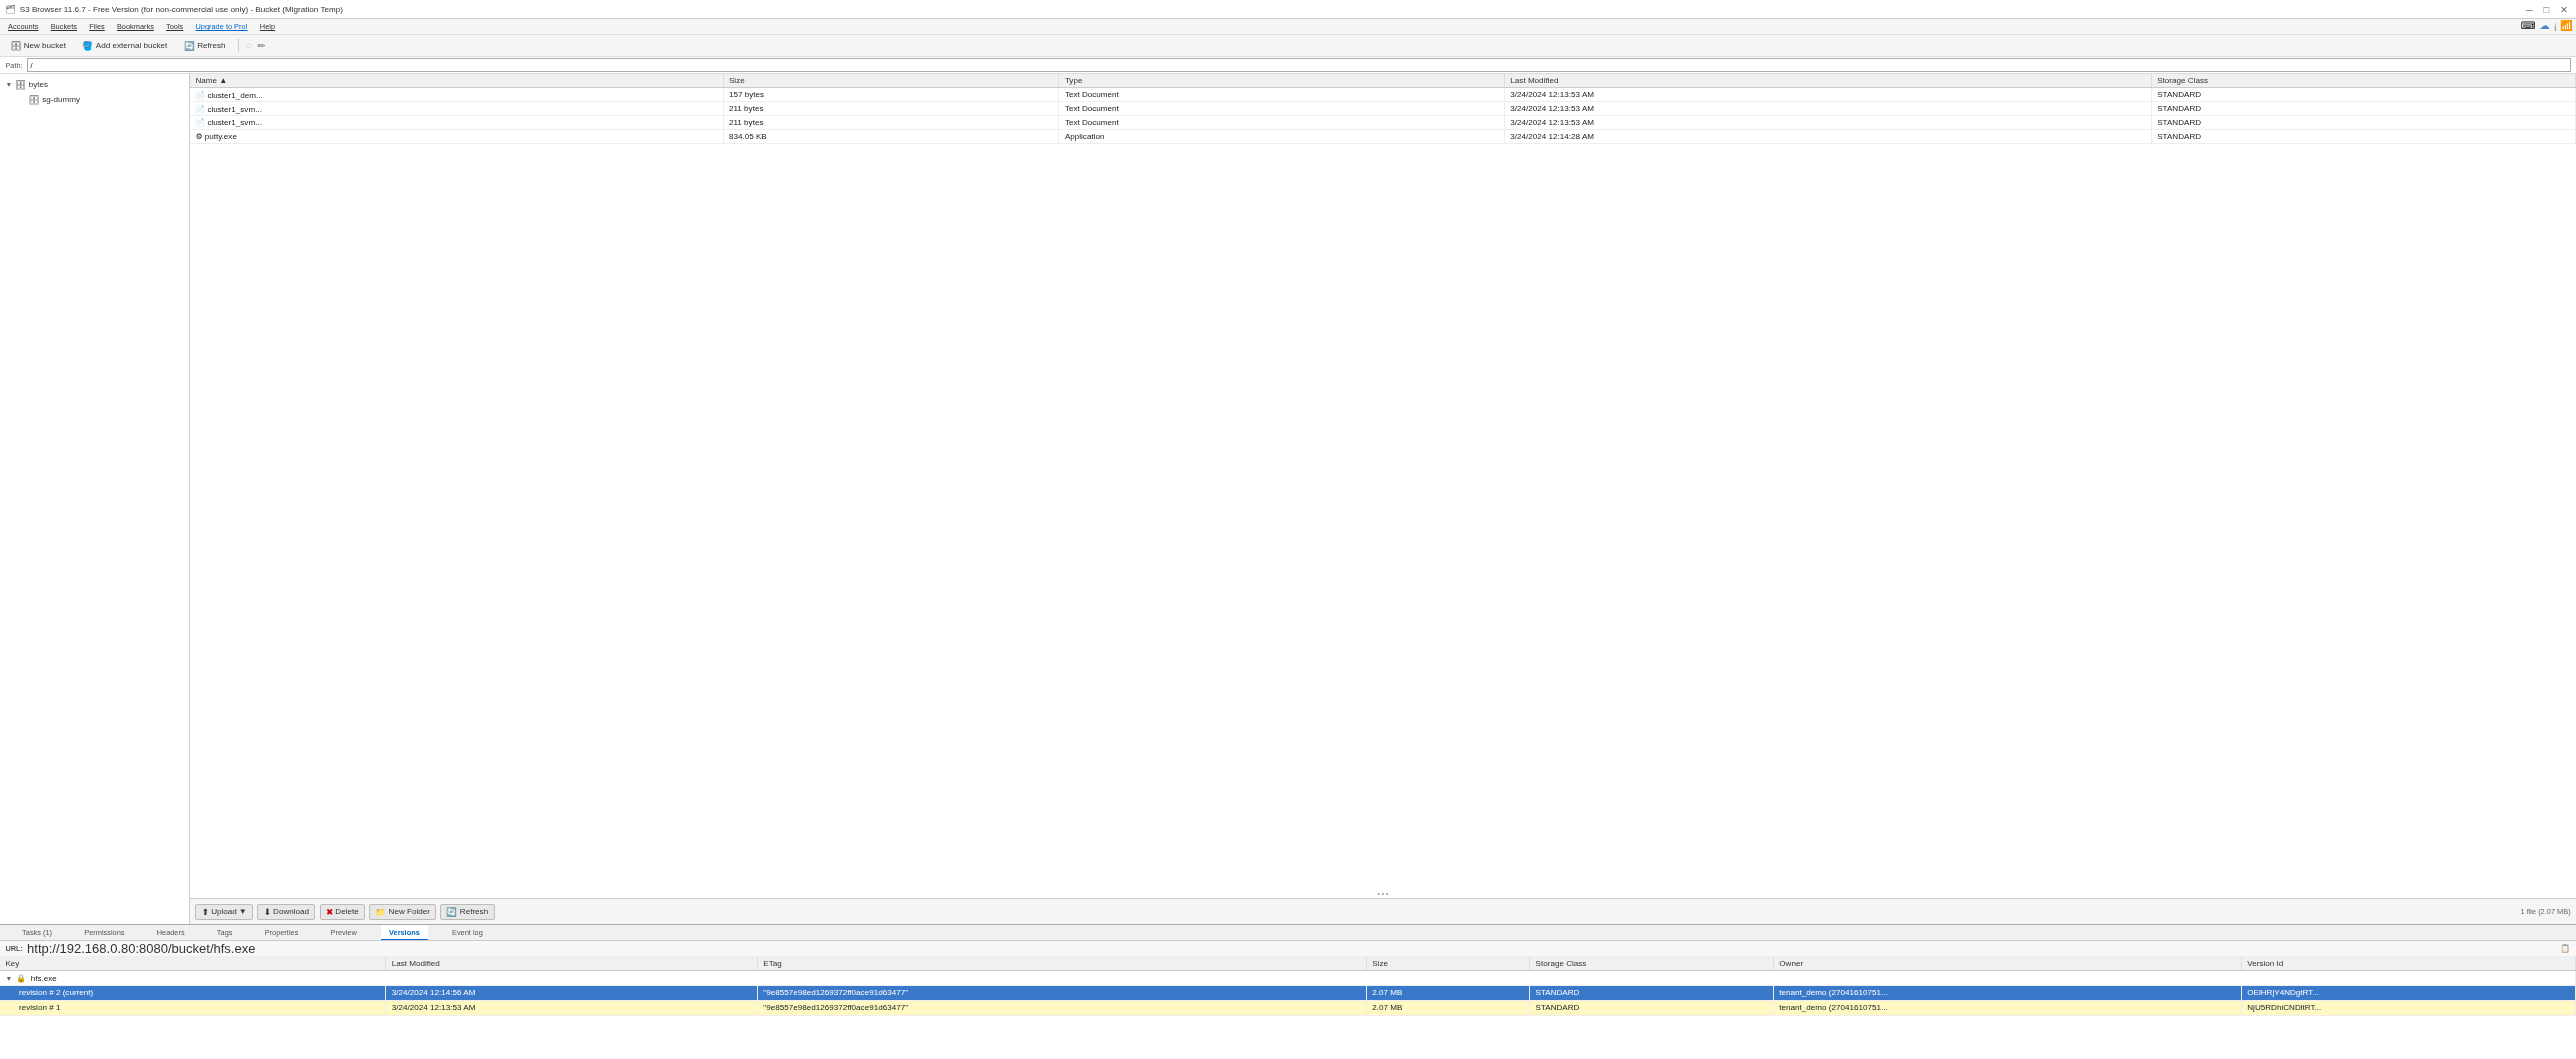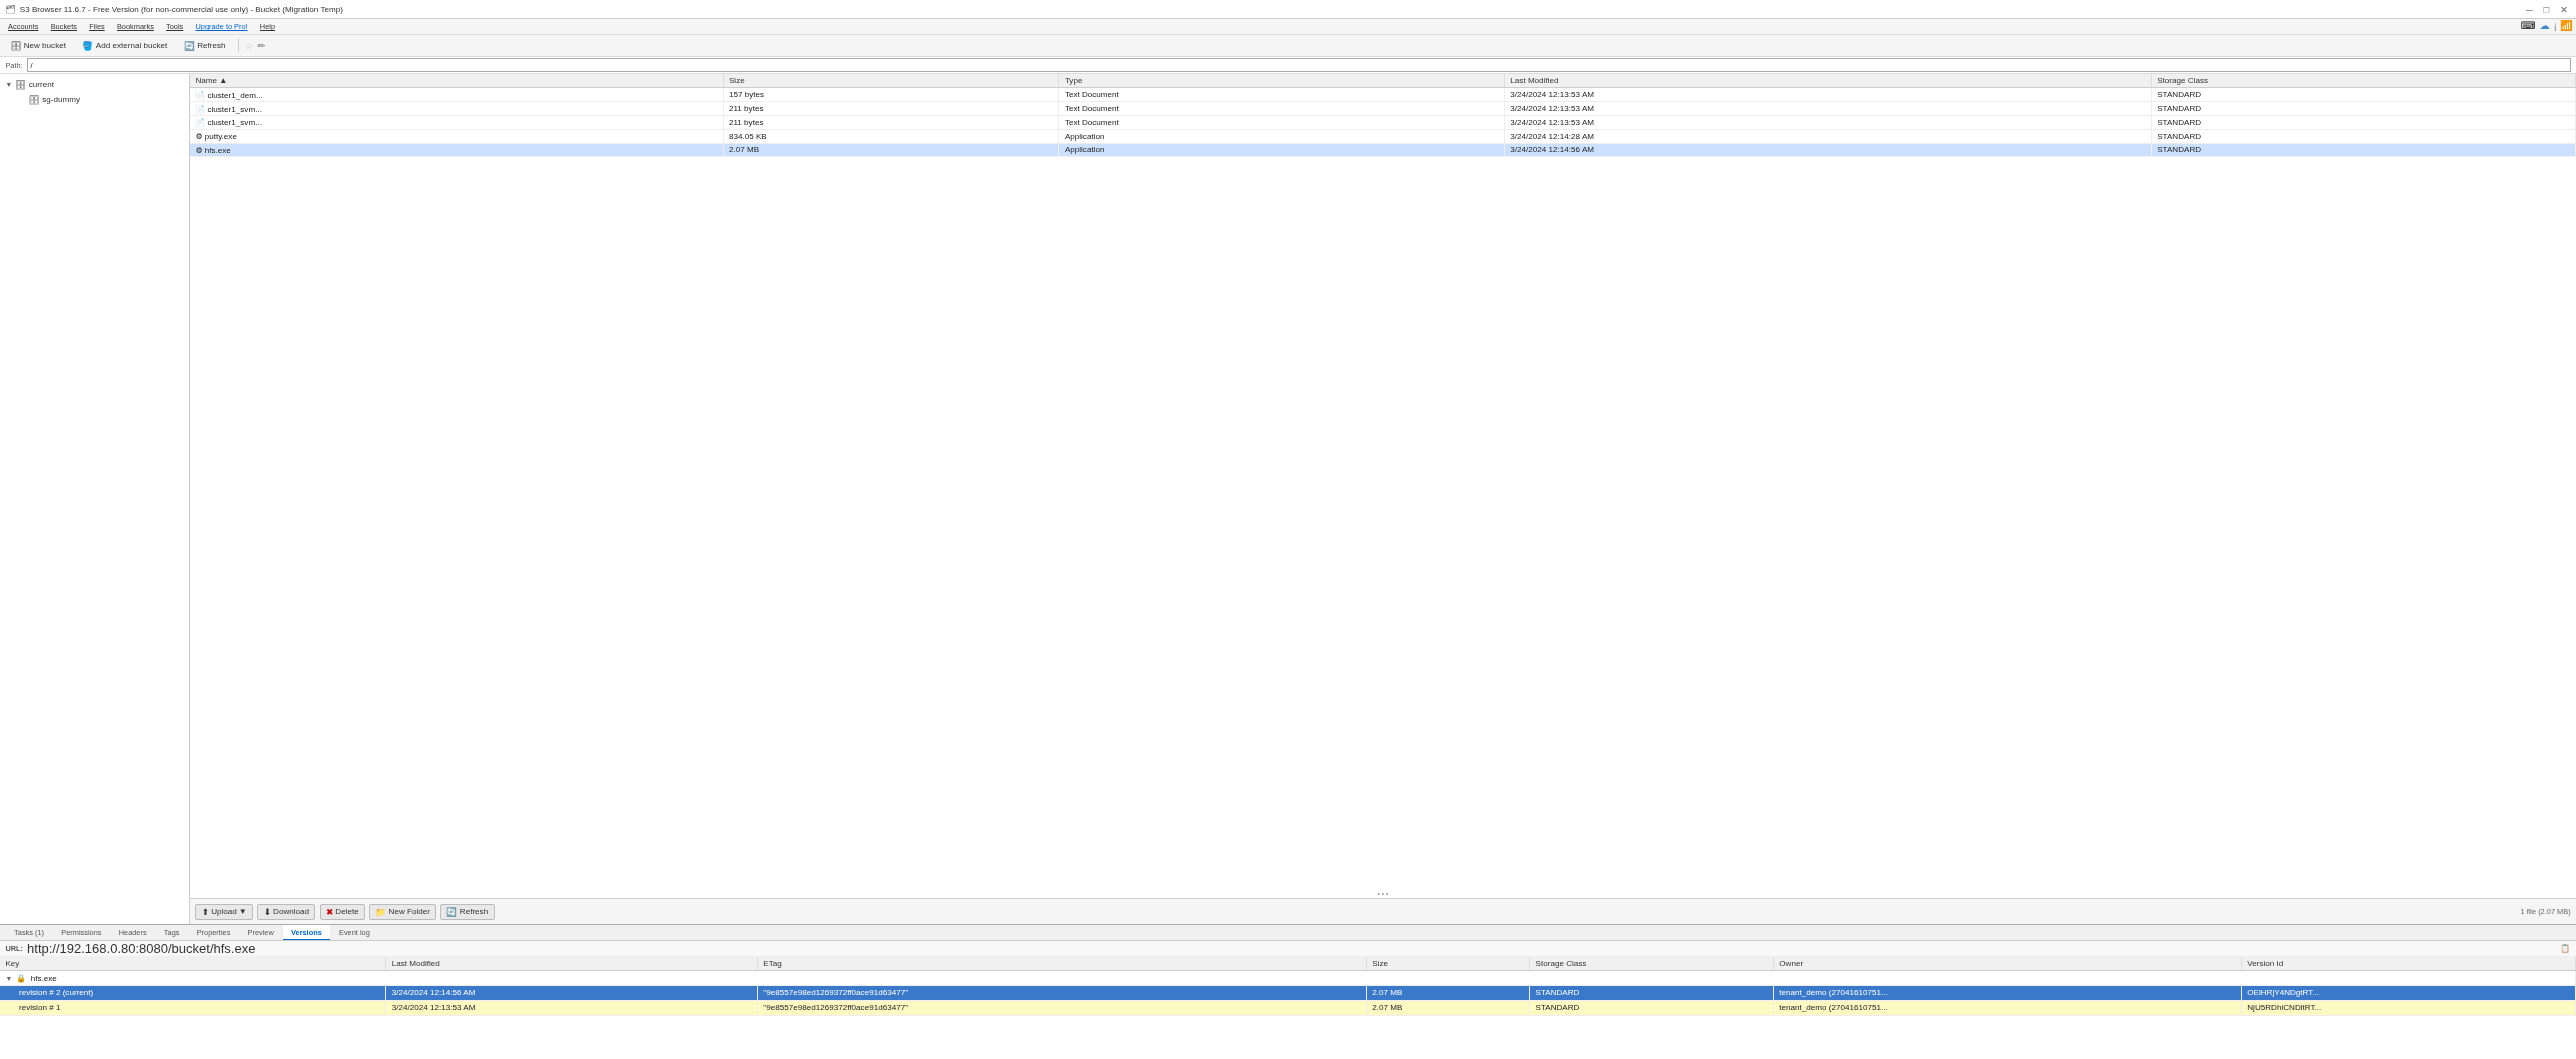"current" span { text: current -> bytes }
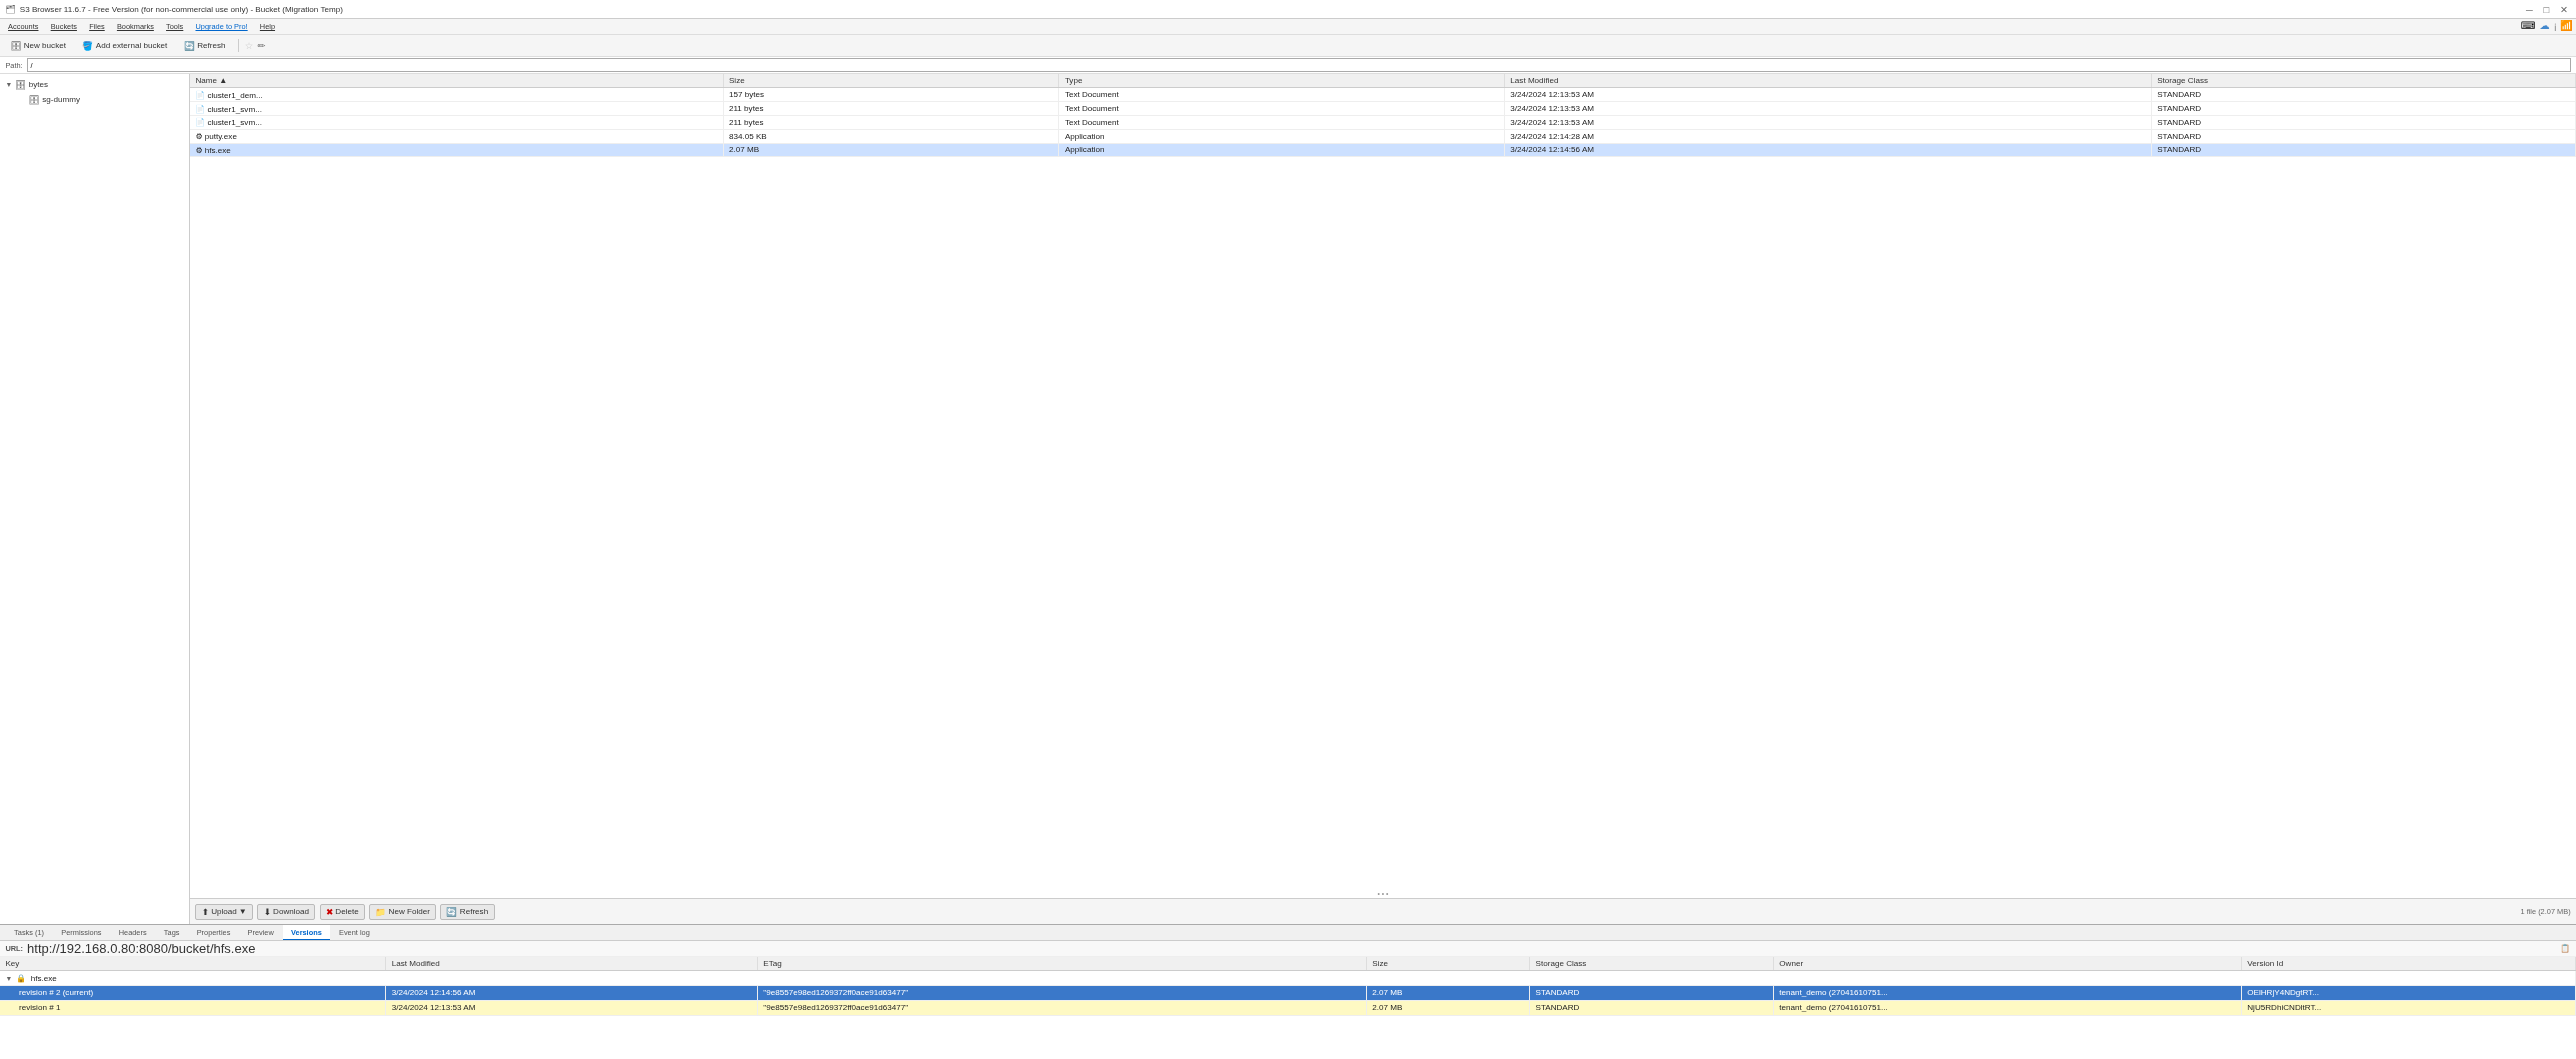"⚙ hfs.exe" tr.selected { html: <tr> <td><span>⚙</span>hfs.exe</td> <td>2.07 MB</td> <td>Application</td> <td>3/24/2024 12:14:56 AM</td> <td>STANDARD</td> </tr> -> none }
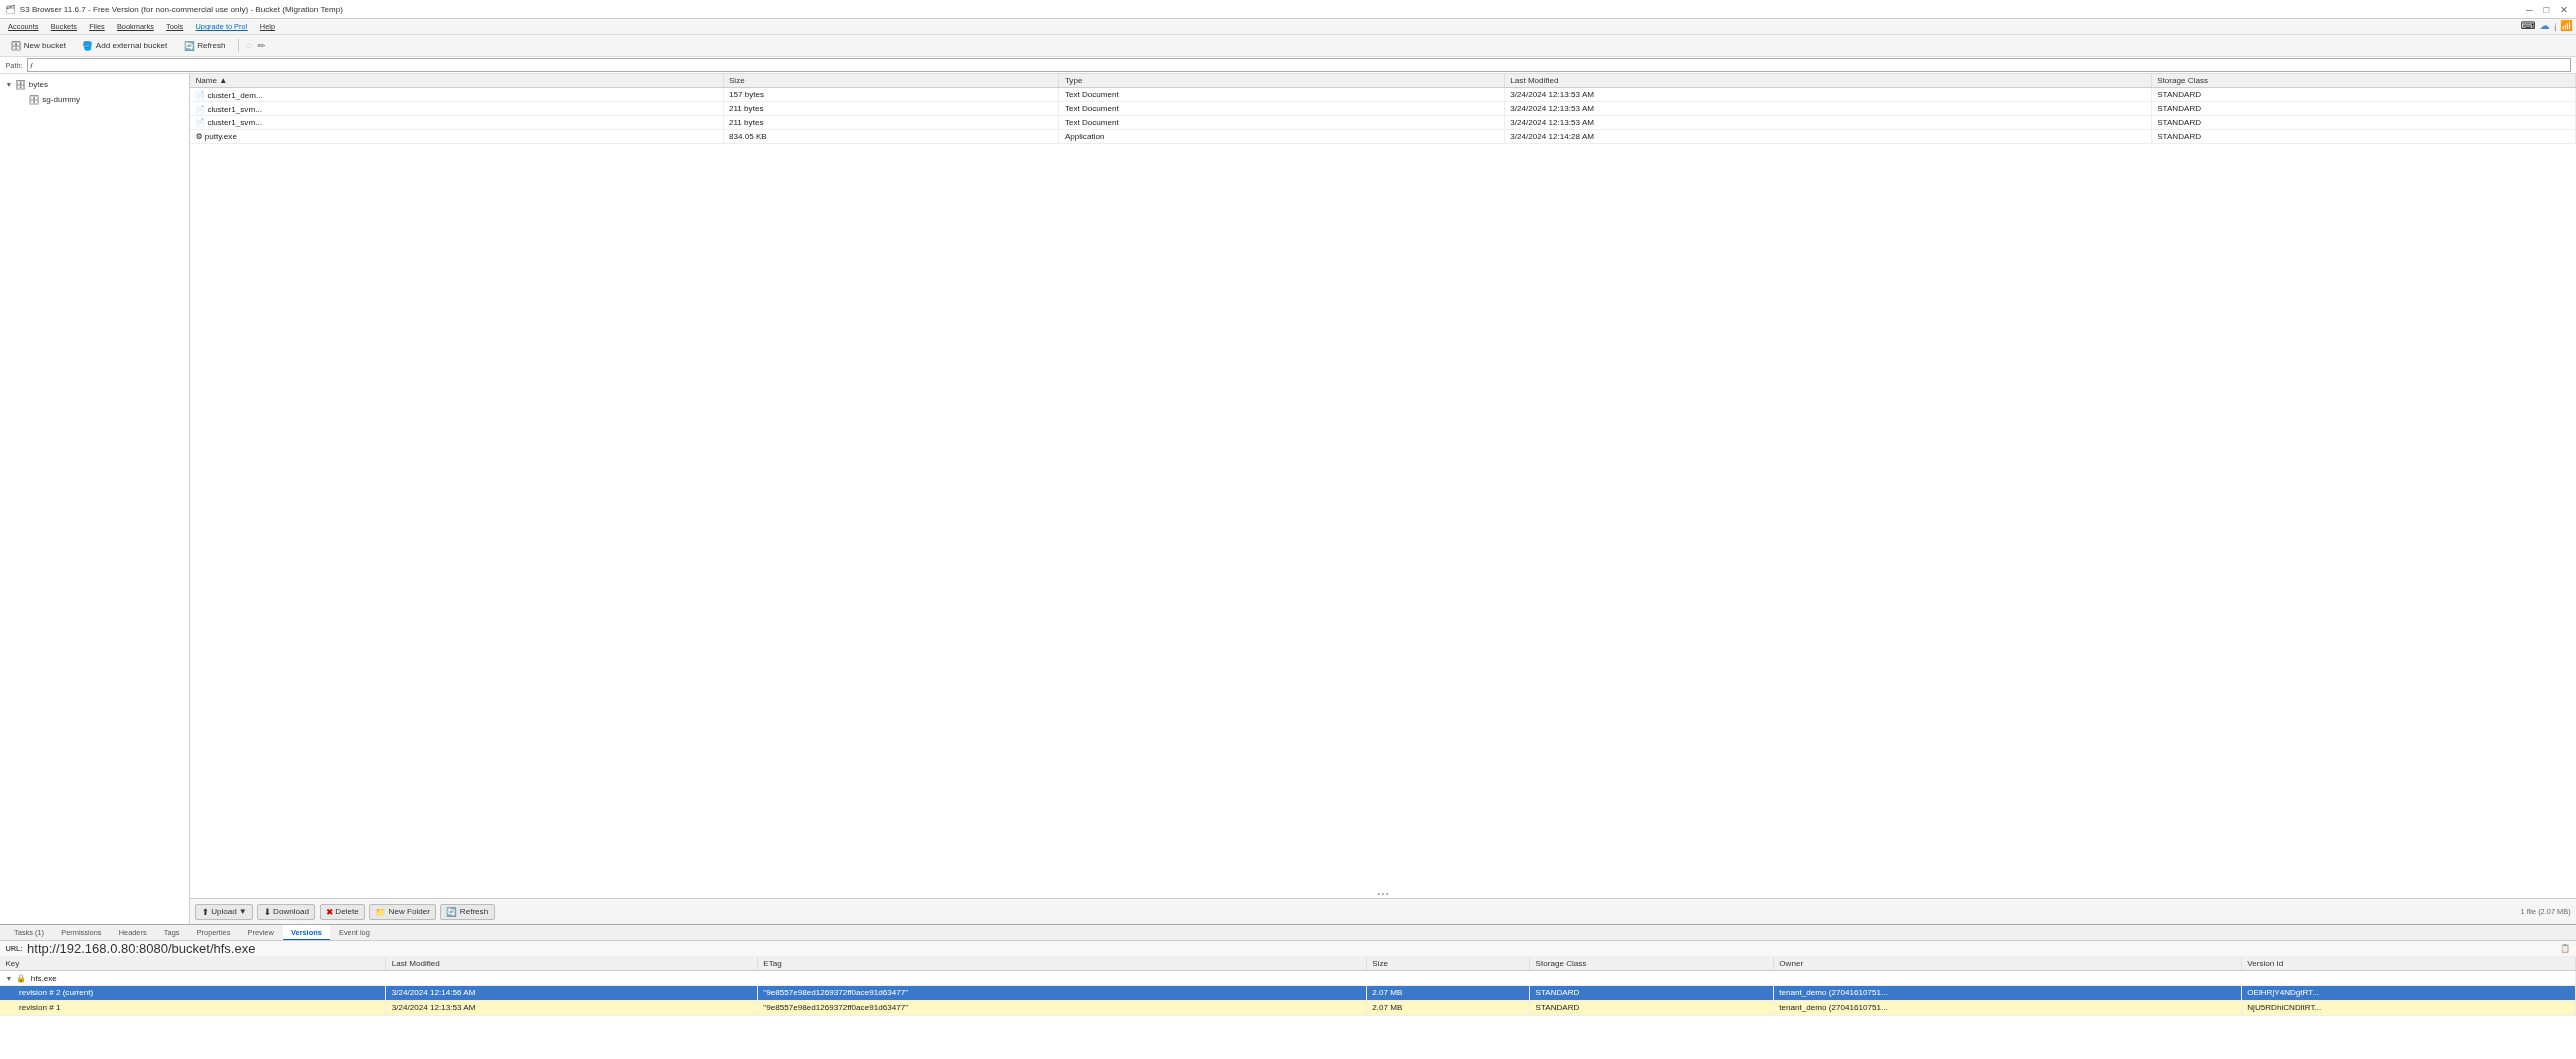"Tasks (1)" .tab-bar { gap: 1px -> 16px; padding: 0 6px -> 0 14px }
